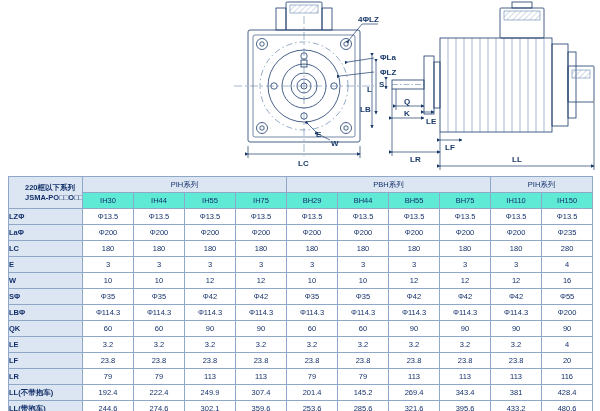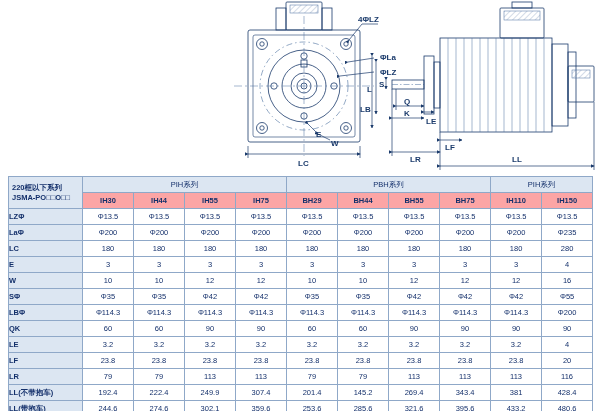"220框以下系列" .corner { padding-left: 3px -> 16px }
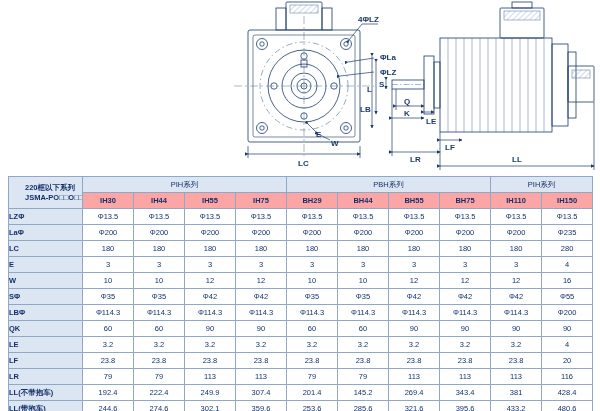"IH30" th { background: #fca5a5 -> #5eead4; font-weight: bold -> normal }
